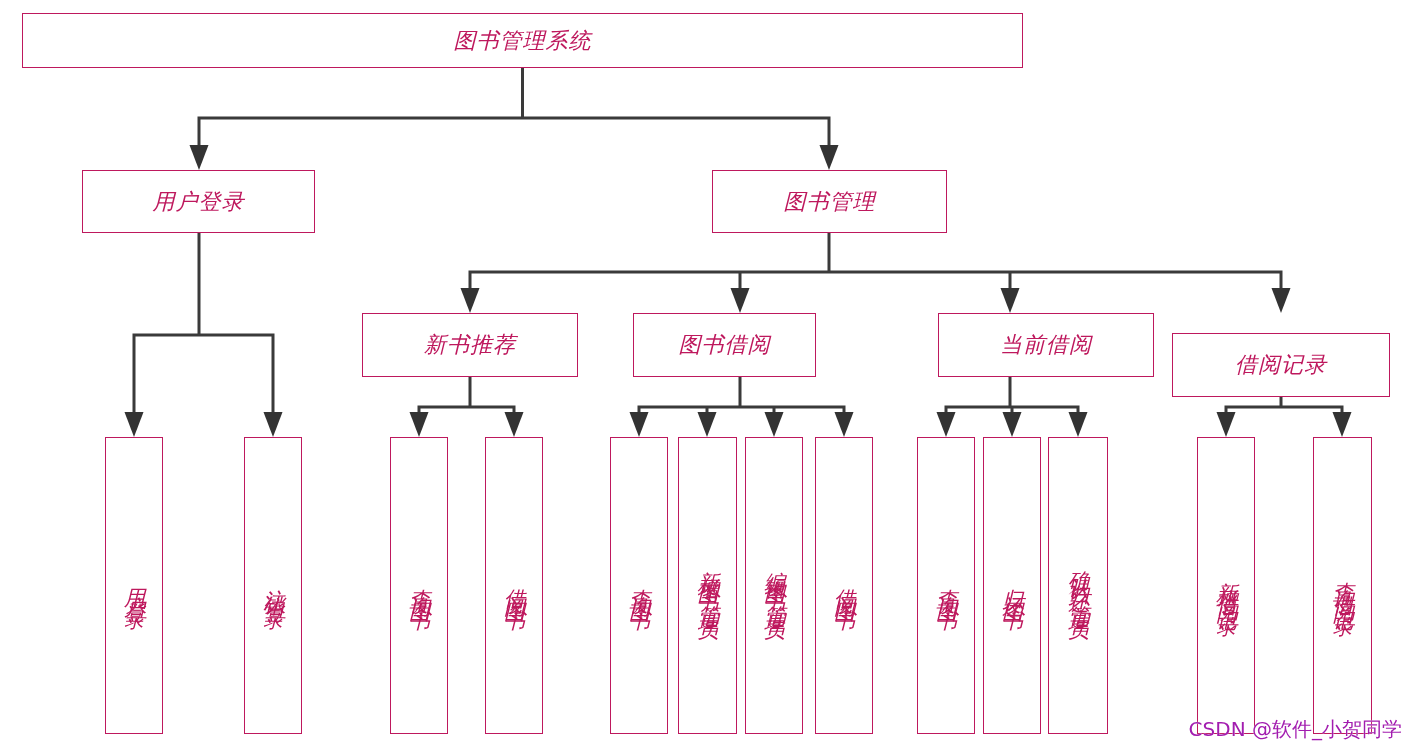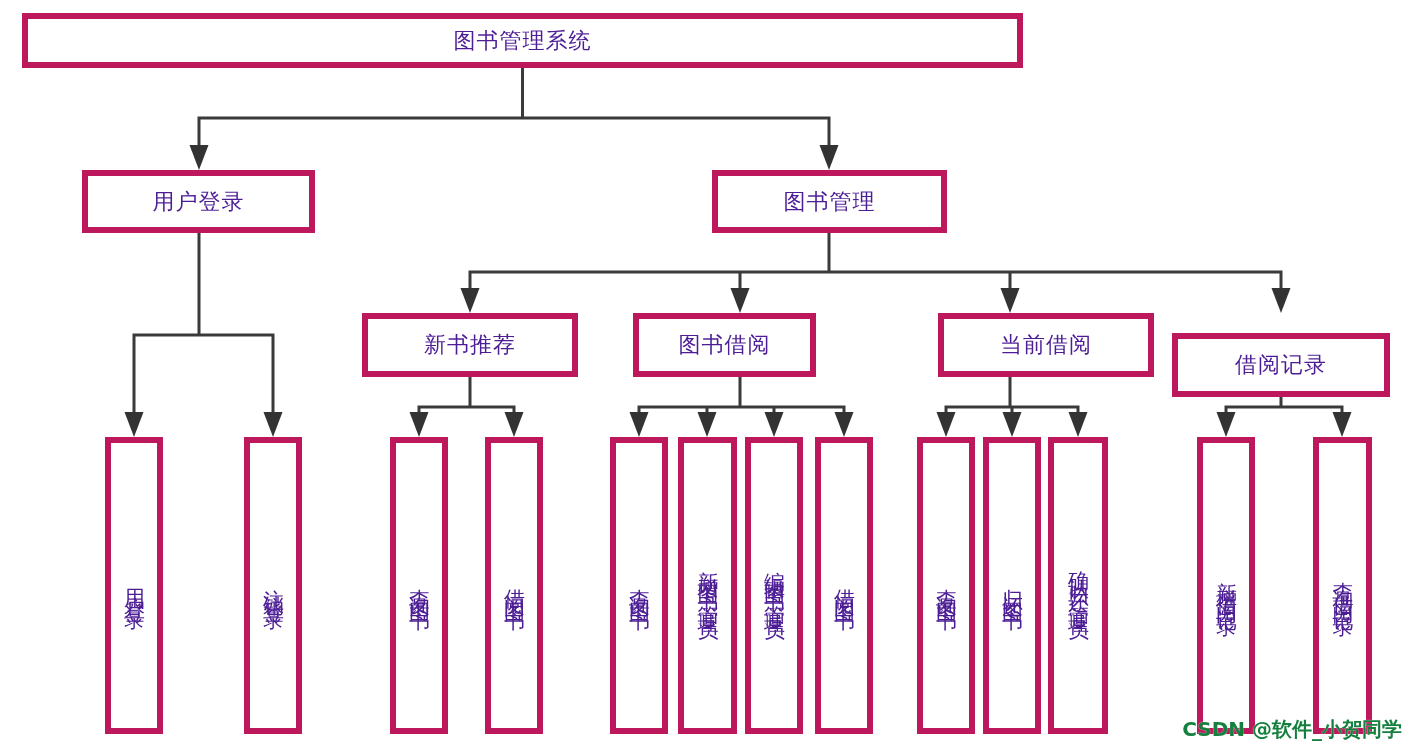"图书管理系统" .node { border: 6px solid #be185d -> 1px solid #be185d; color: #4c1d95 -> #be185d; font-style: none -> italic }
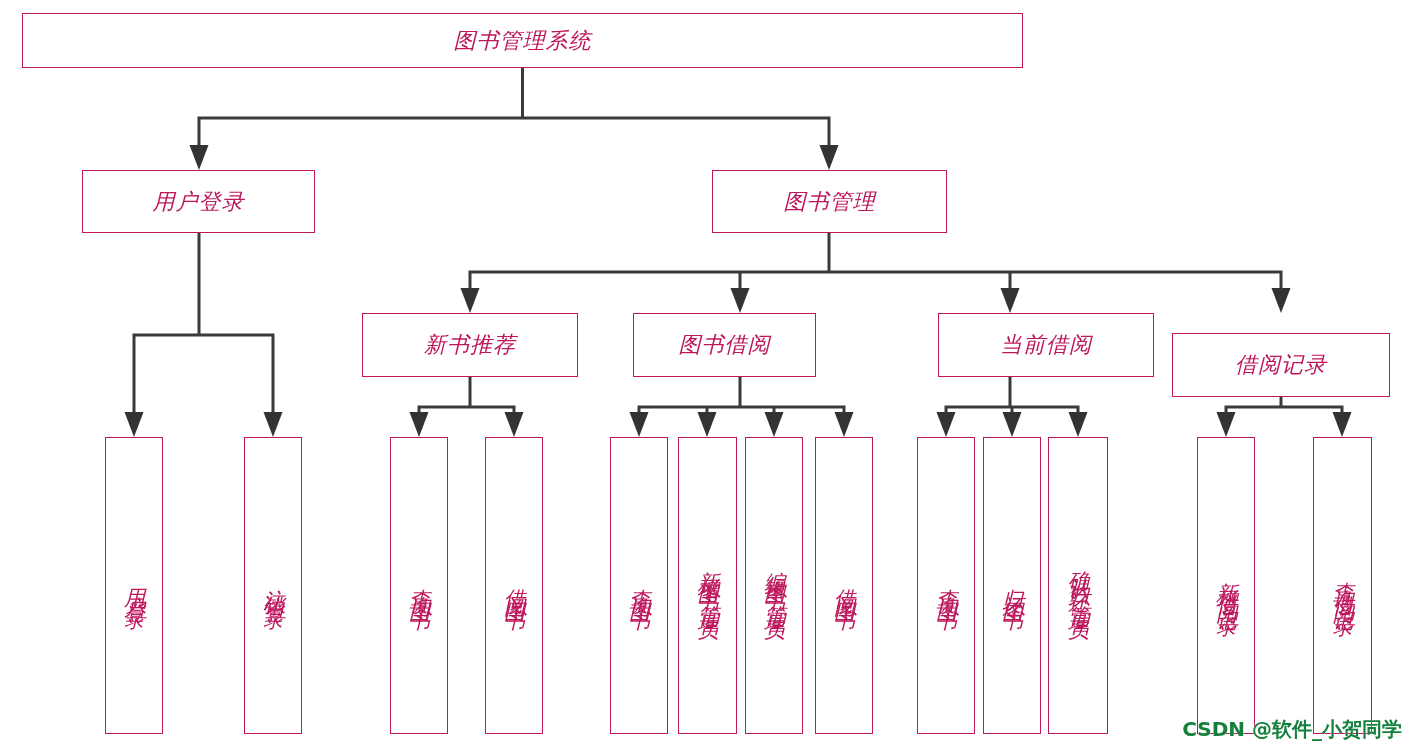"CSDN @软件_小贺同学" .watermark { color: #15803d -> #a21caf; font-weight: bold -> none }
